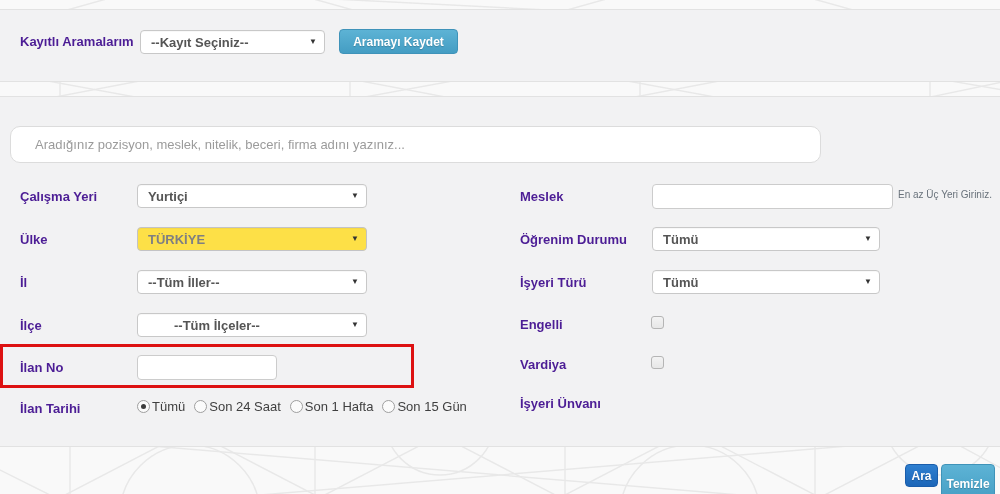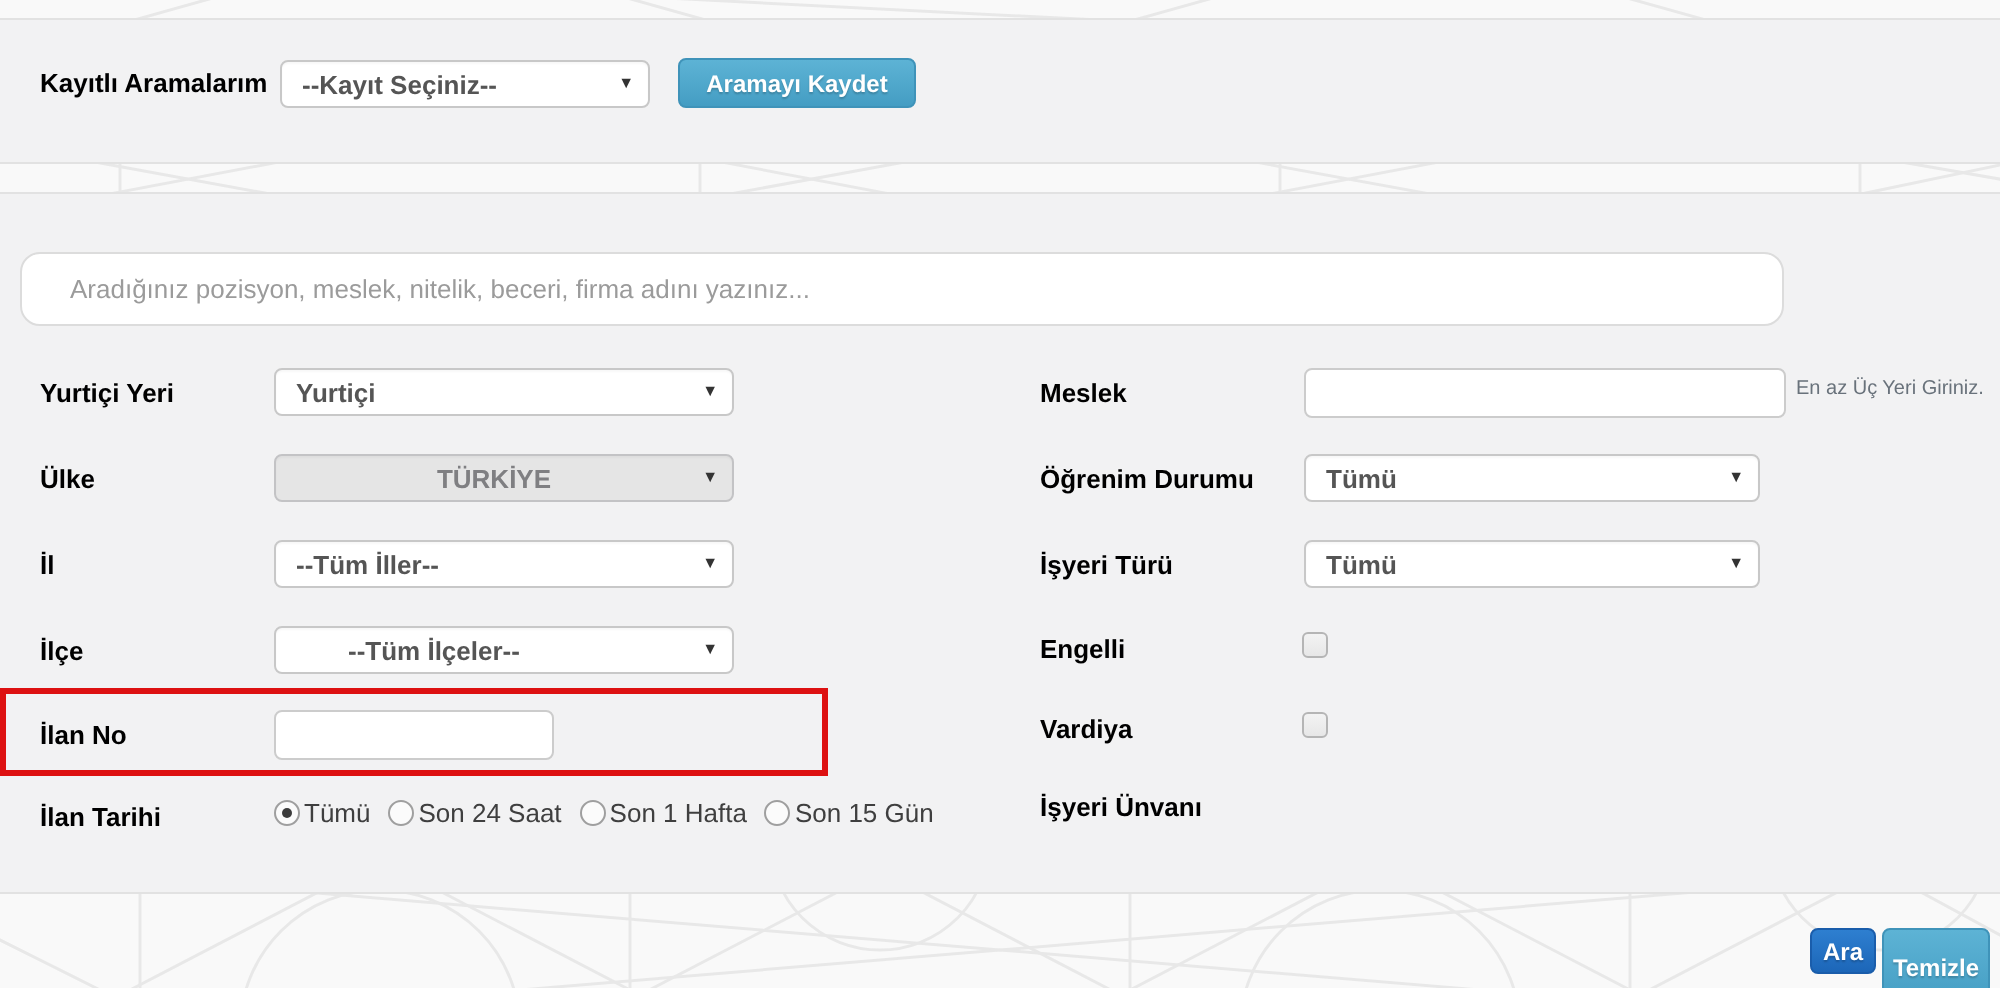"Kayıtlı Aramalarım" .lbl { color: #000000 -> #4c1d95 }
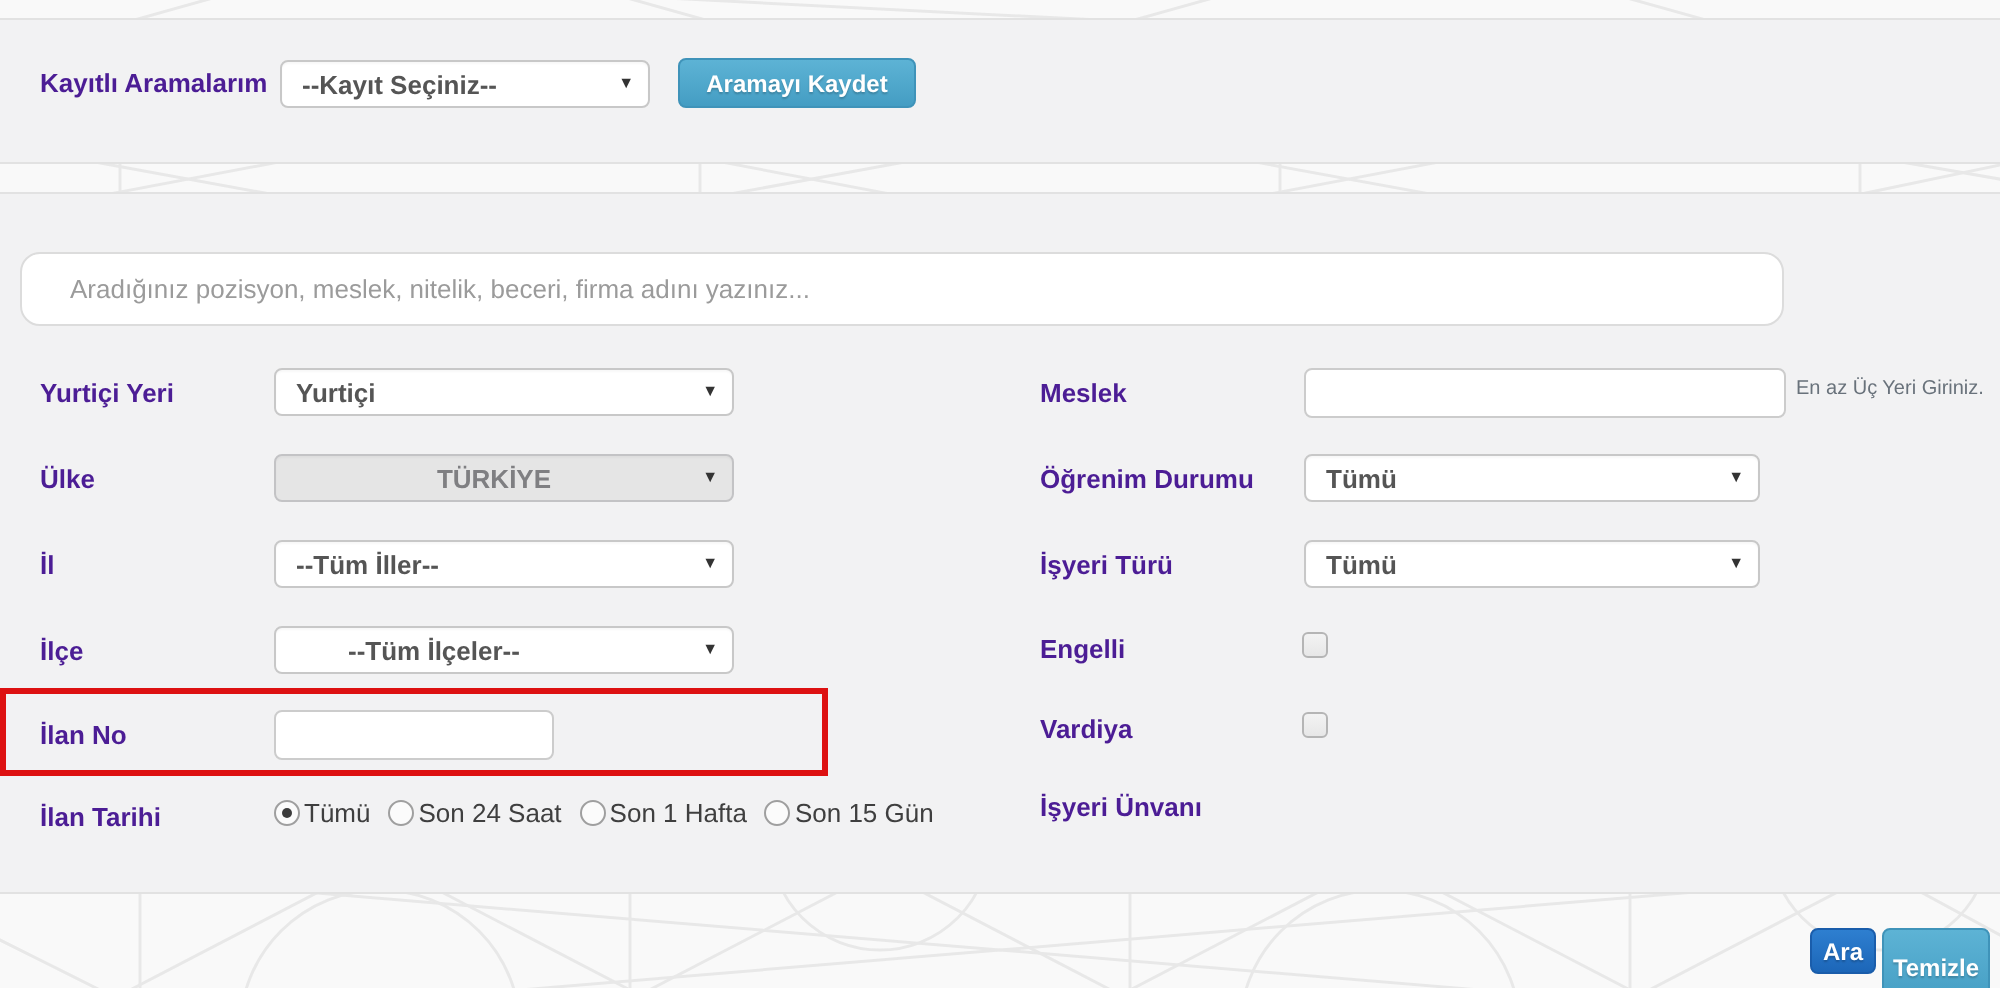"Aradığınız pozisyon, meslek, nitelik," input.search { width: 882px -> 811px }
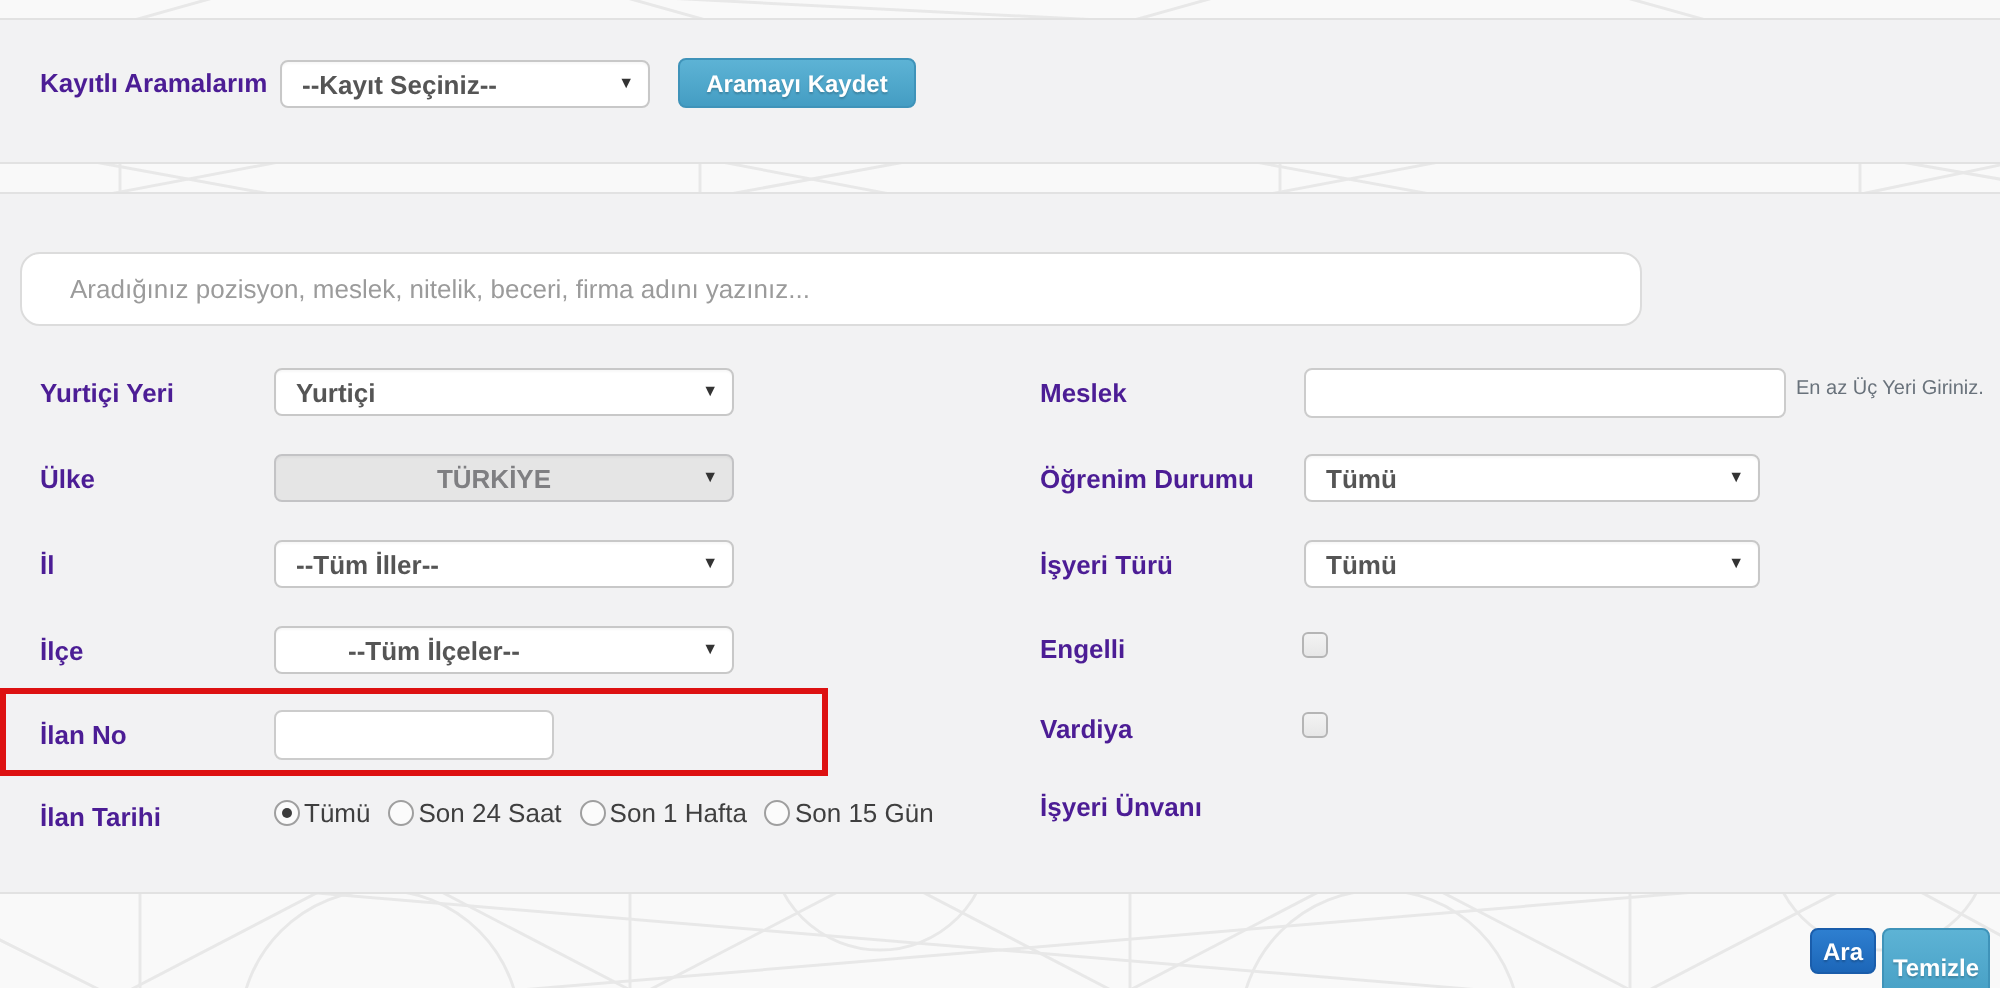"Yurtiçi Yeri" div.lbl { text: Yurtiçi -> Çalışma }
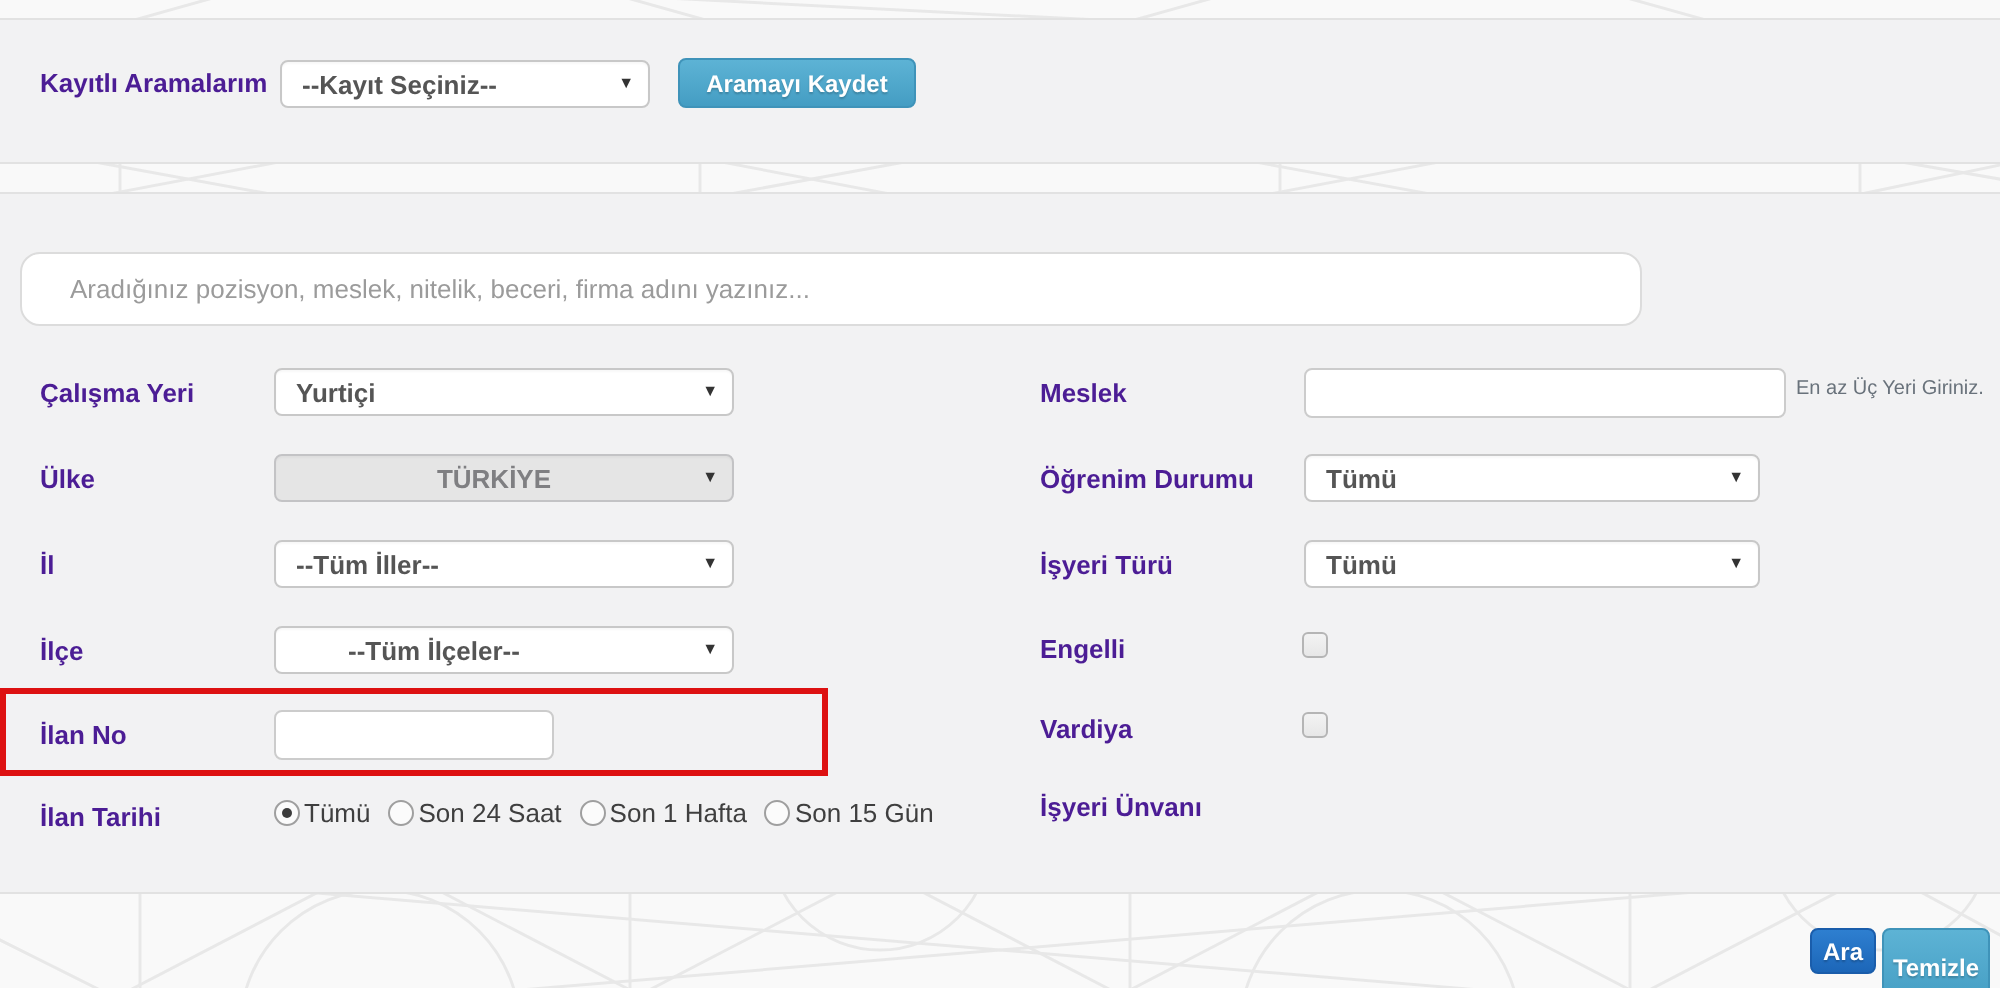"TÜRKİYE" .select.disabled { background: #e5e5e5 -> #fde047; justify-content: center -> none }
